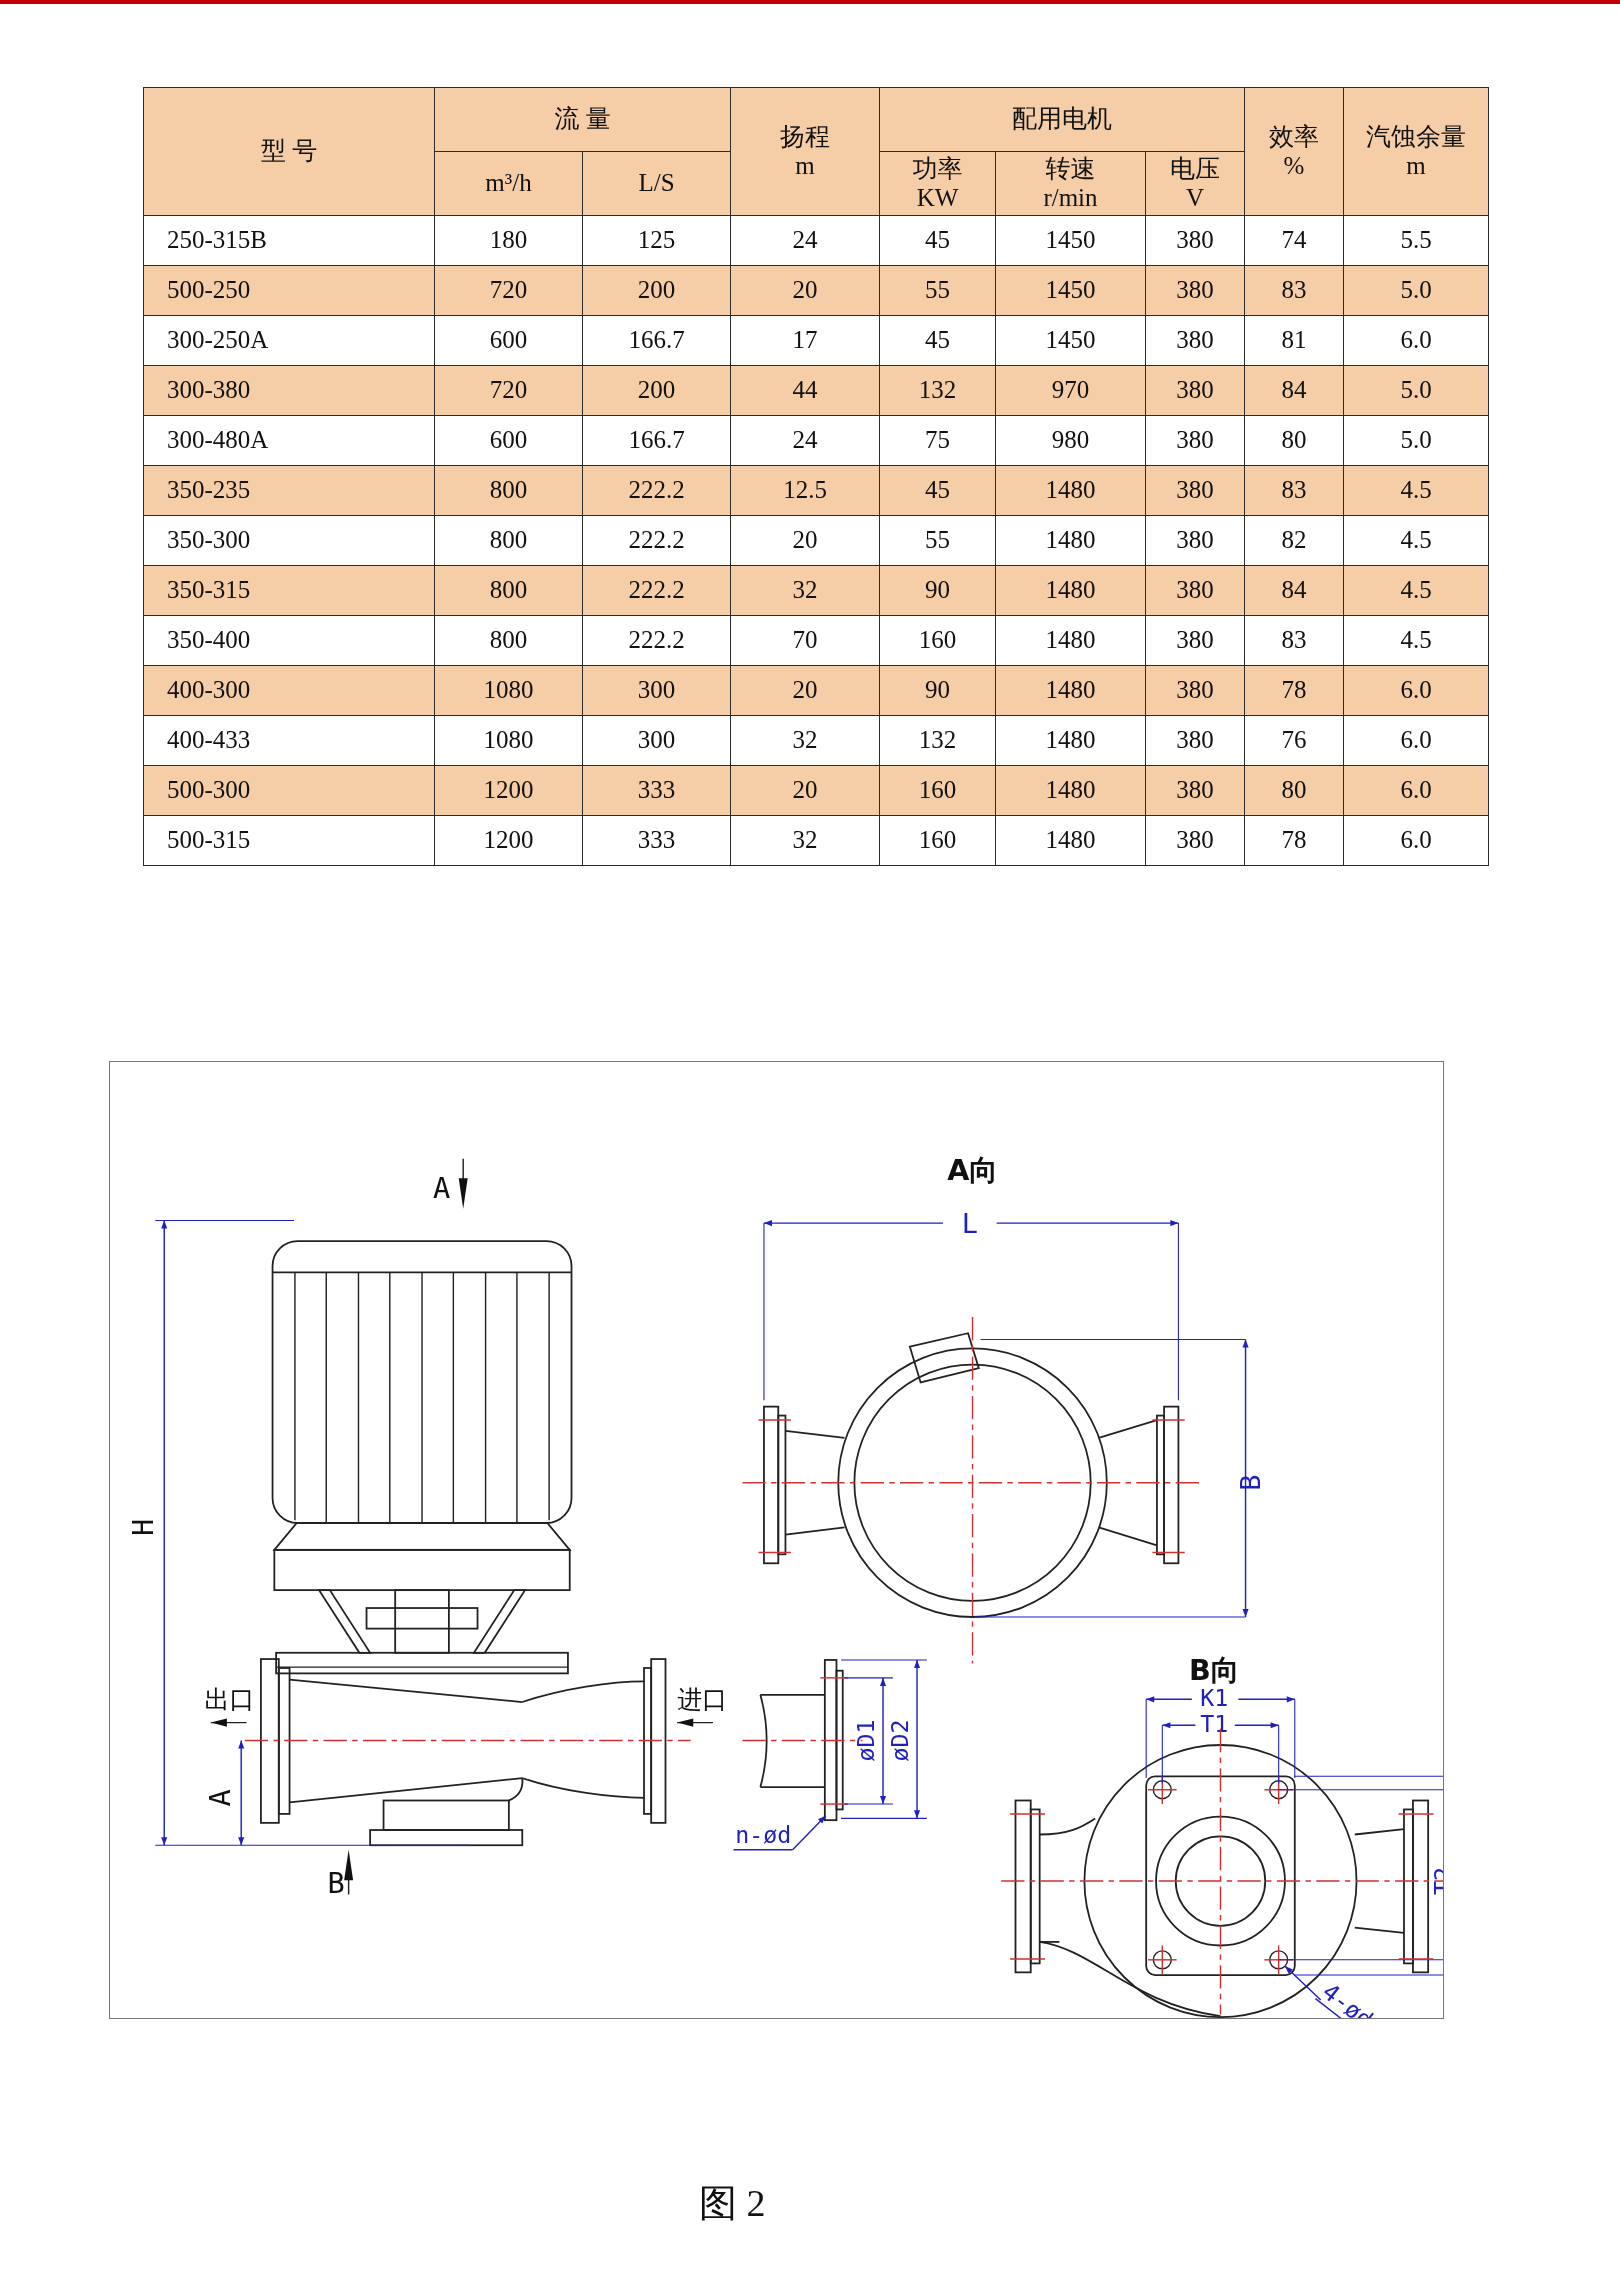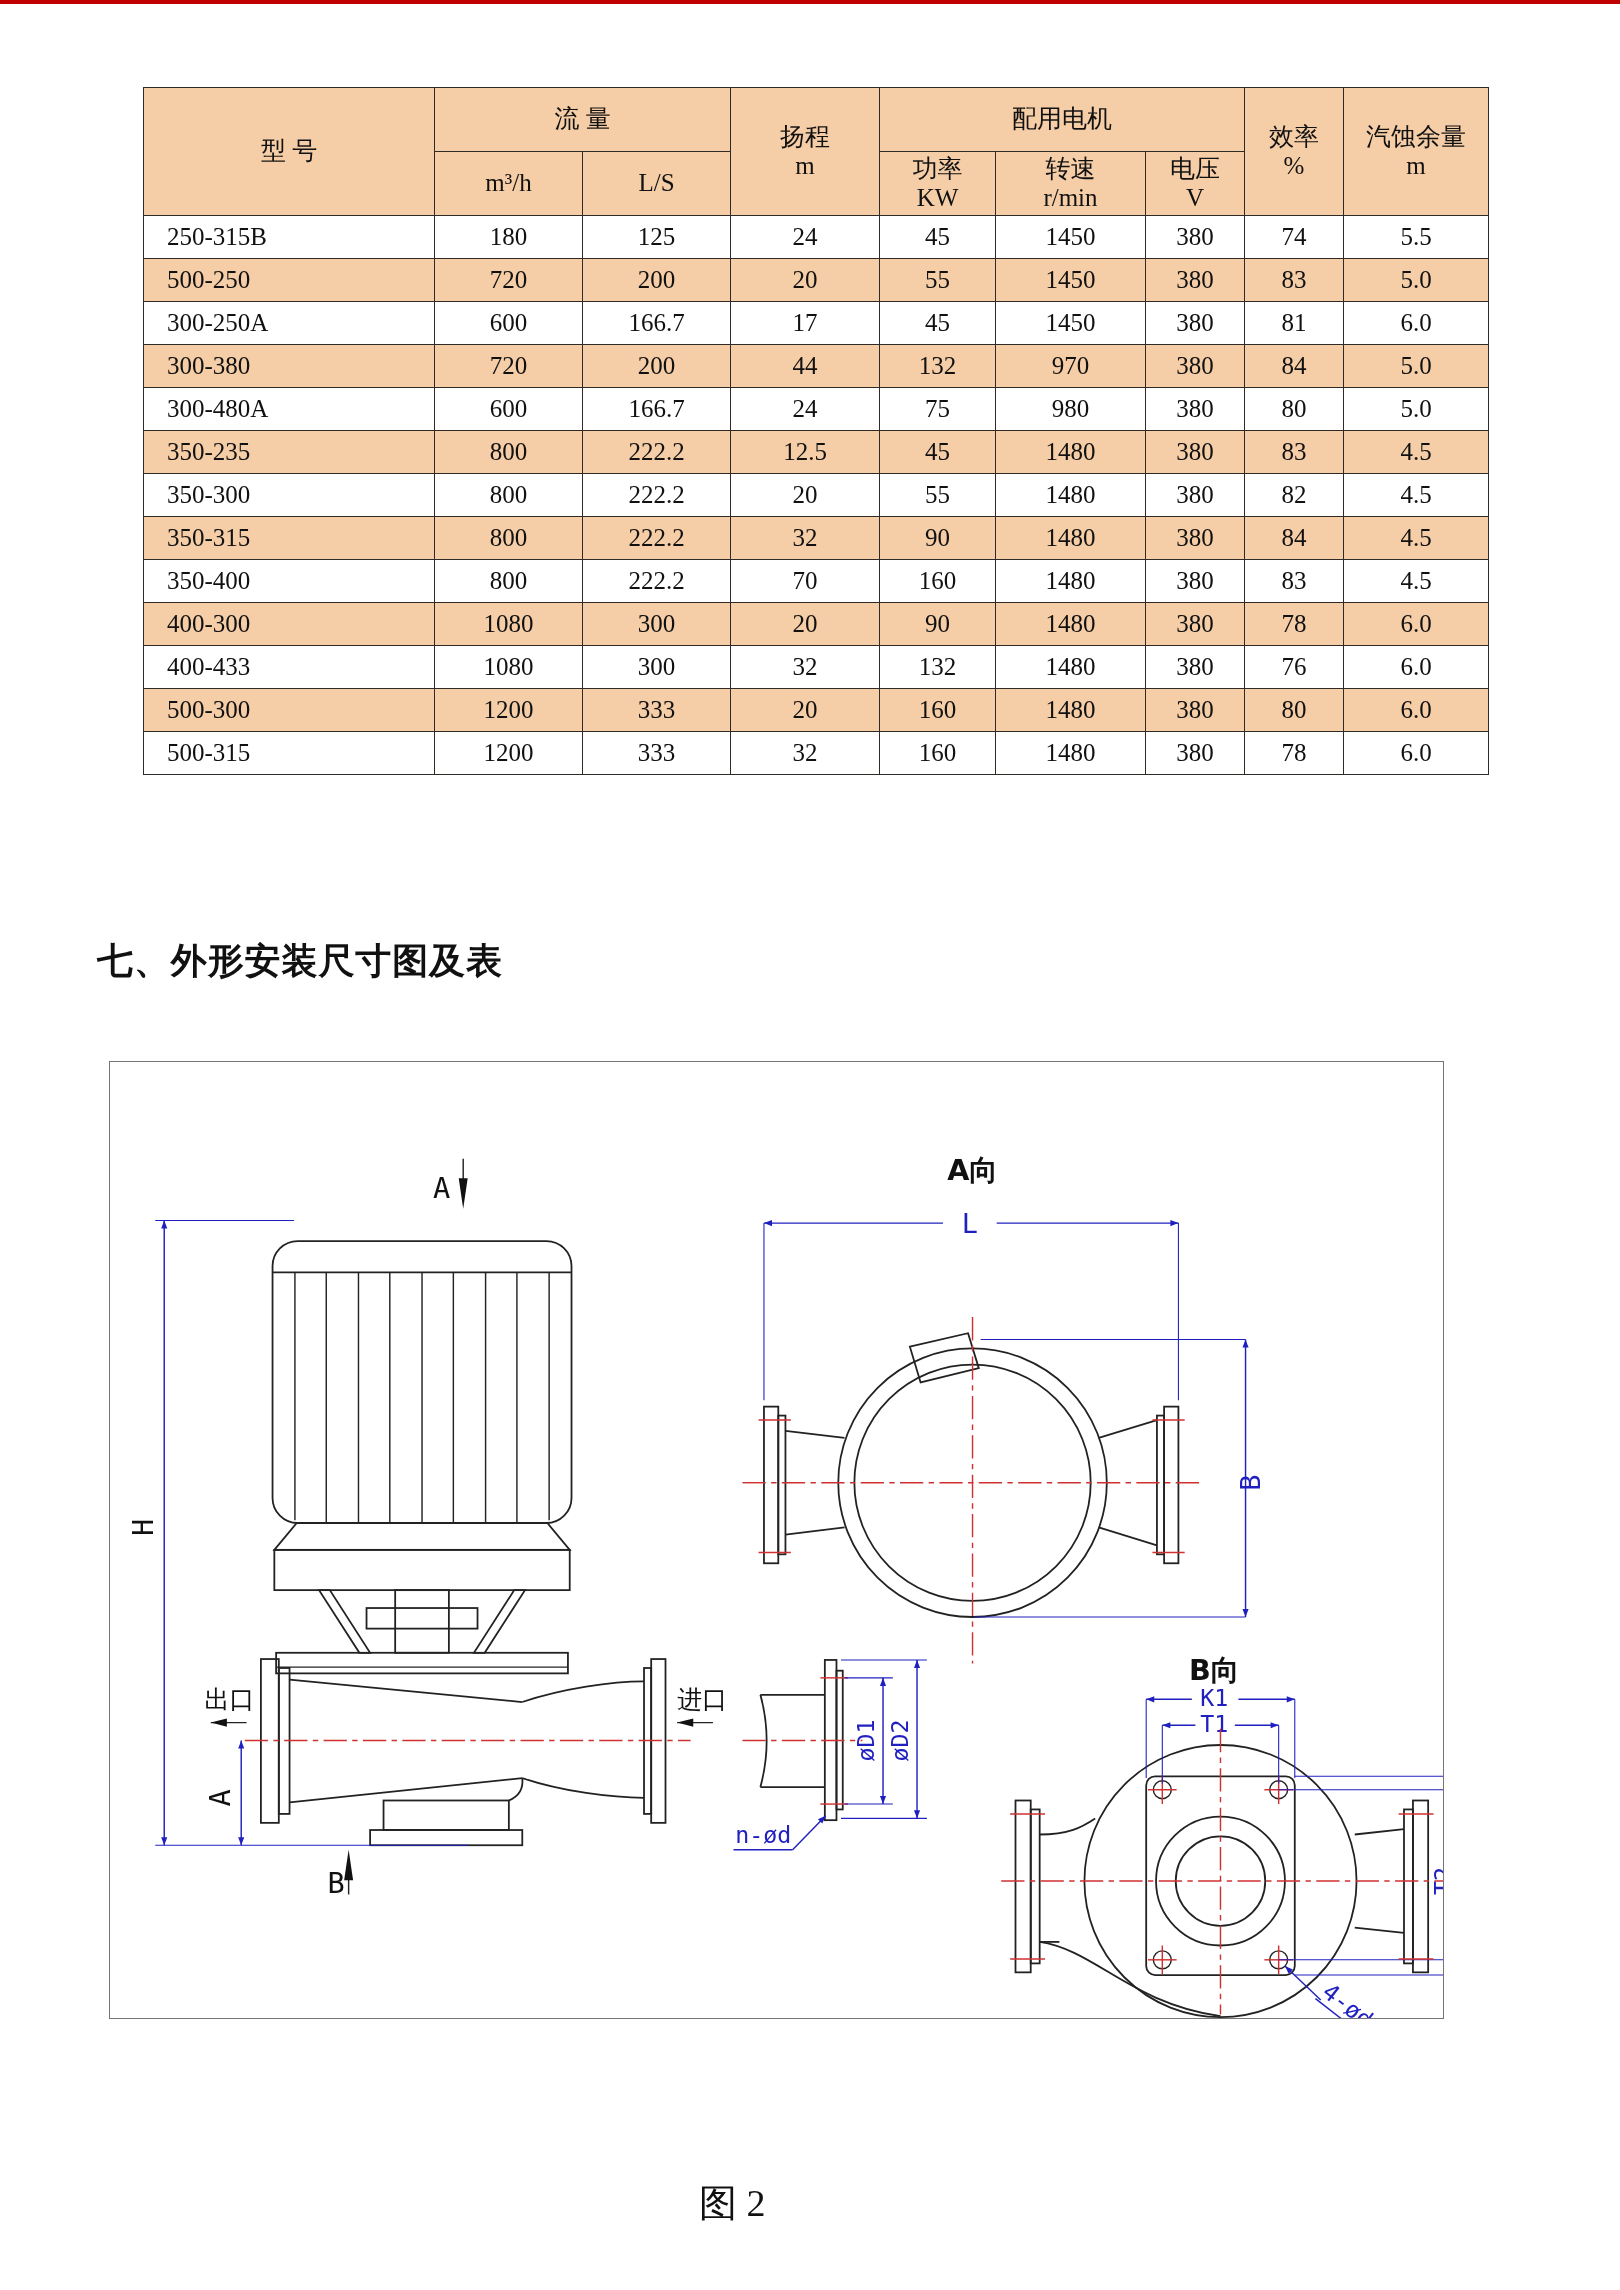"250-315B" table.spec tbody tr { height: 43px -> 50px }
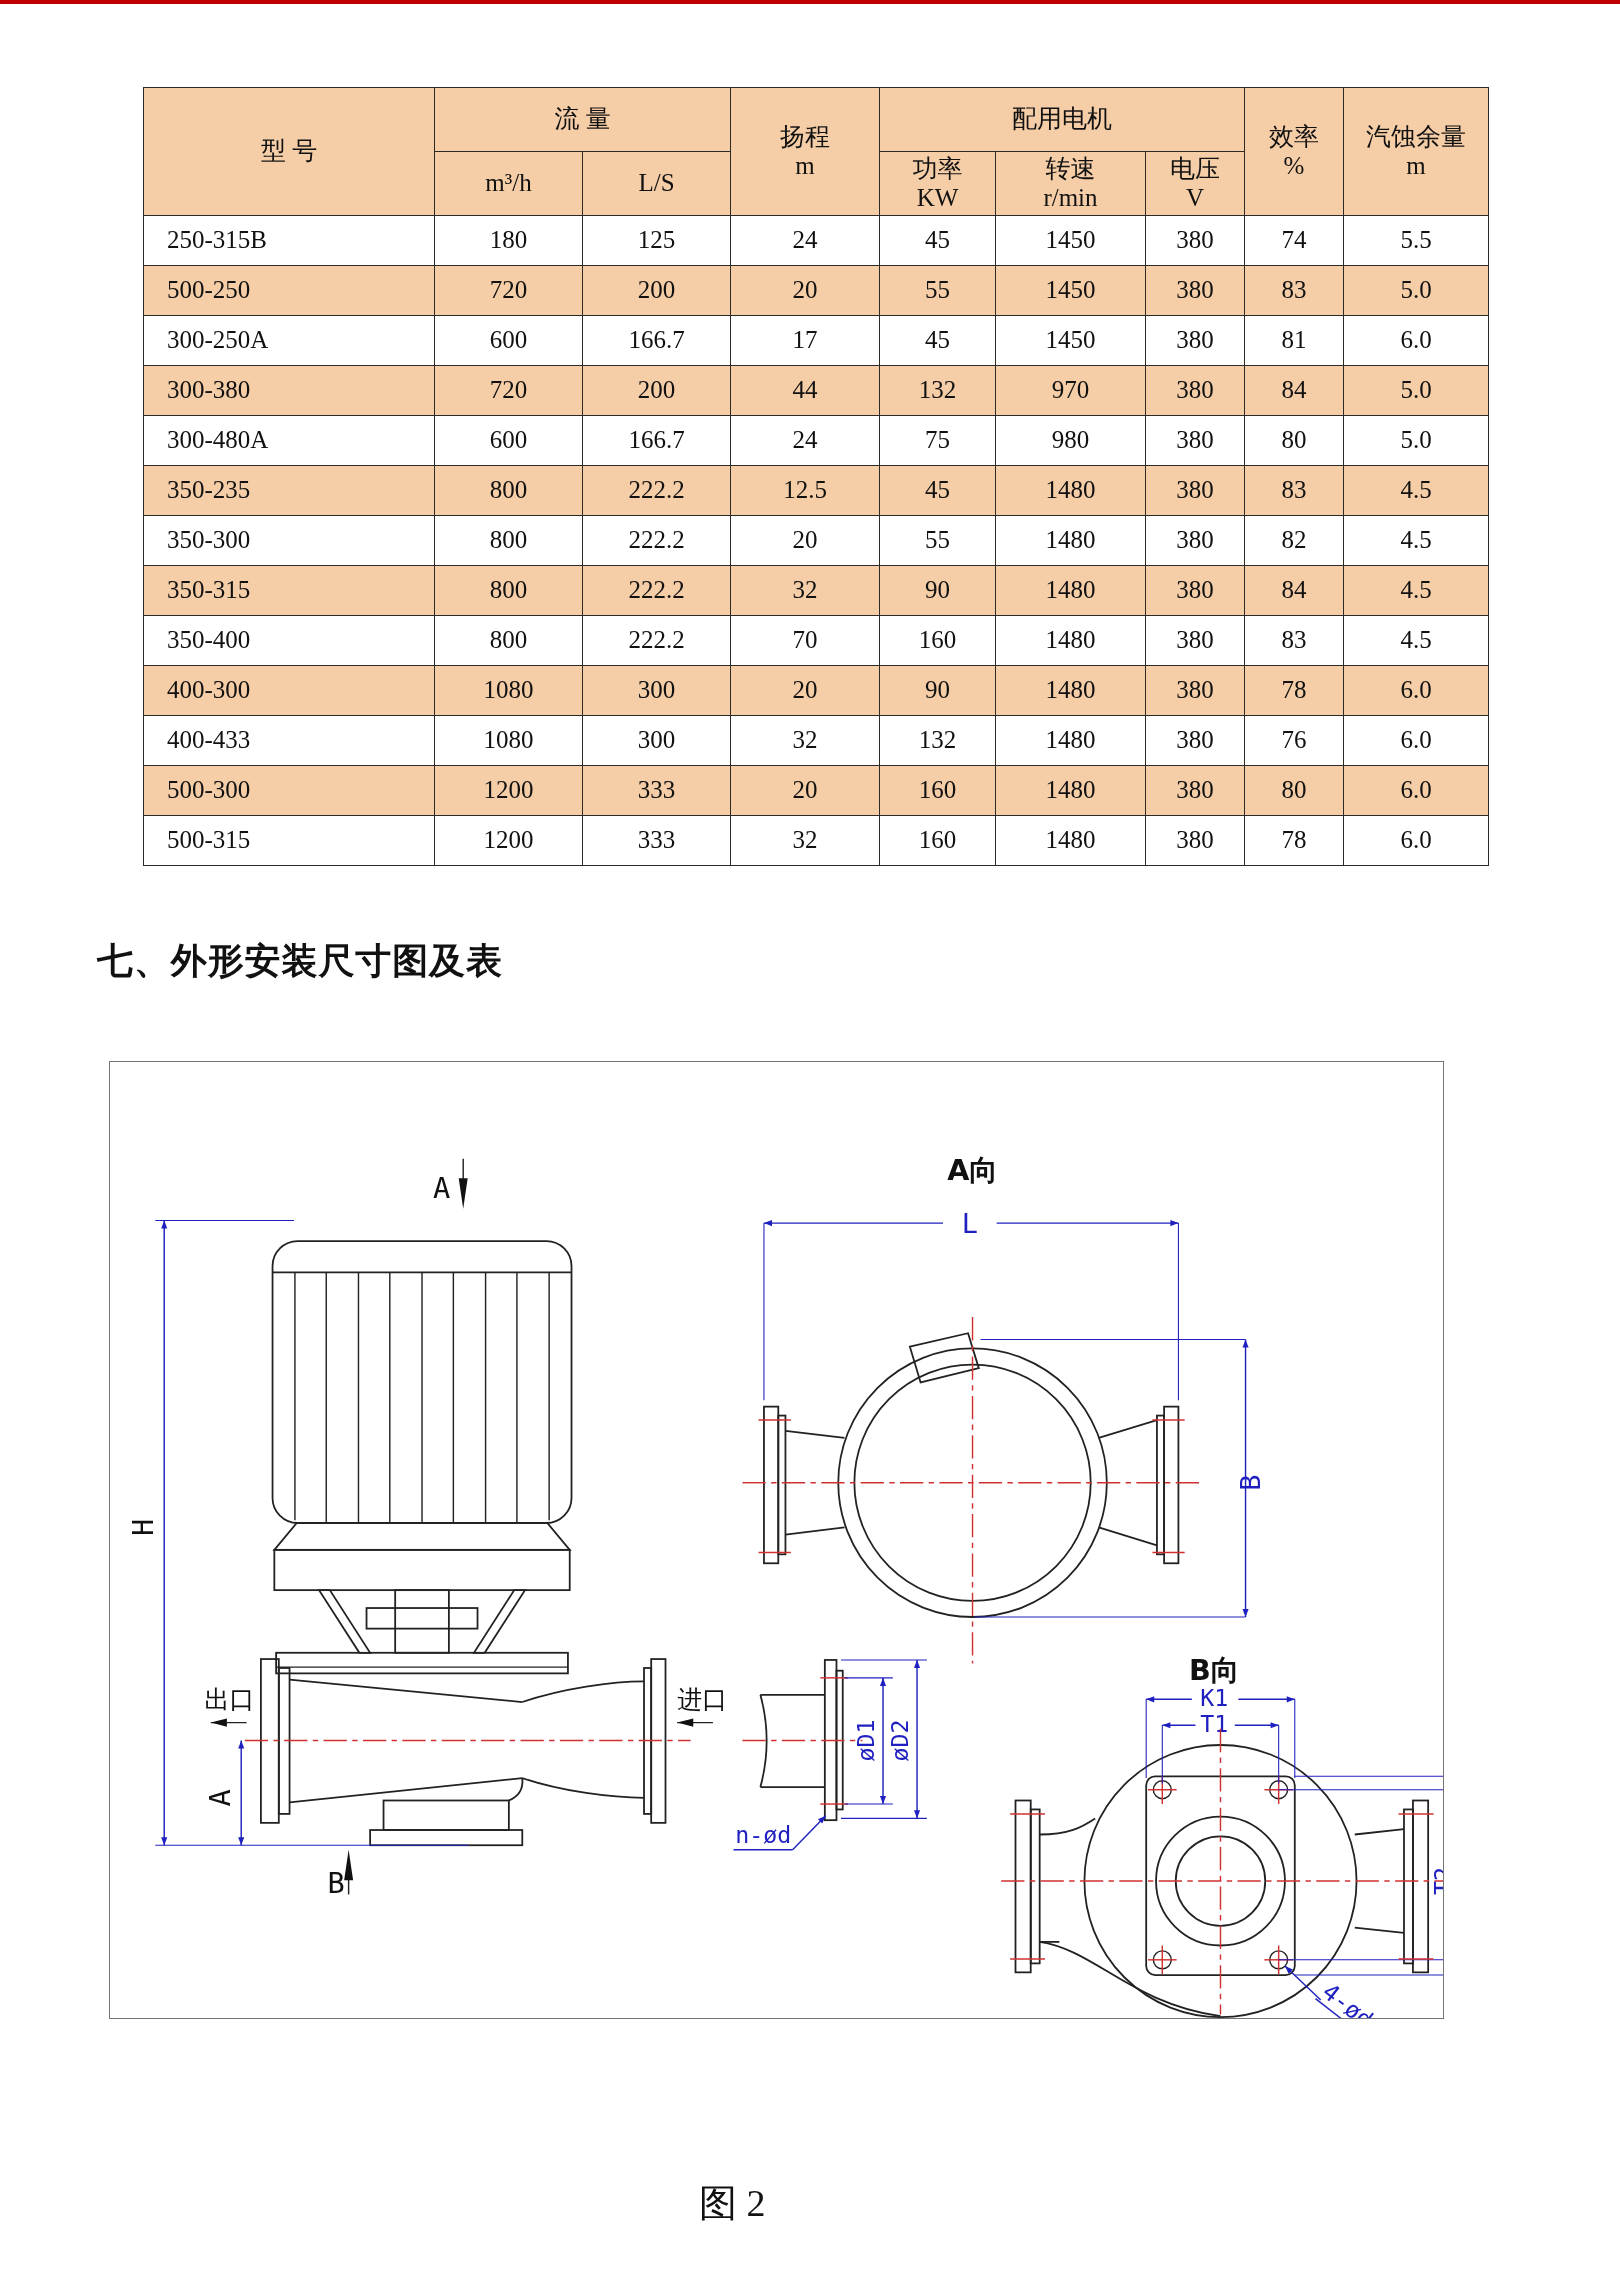"七、外形安装尺寸图及表" div.sec-title { html: <div>七、外形安装尺寸图及表</div> -> none }
